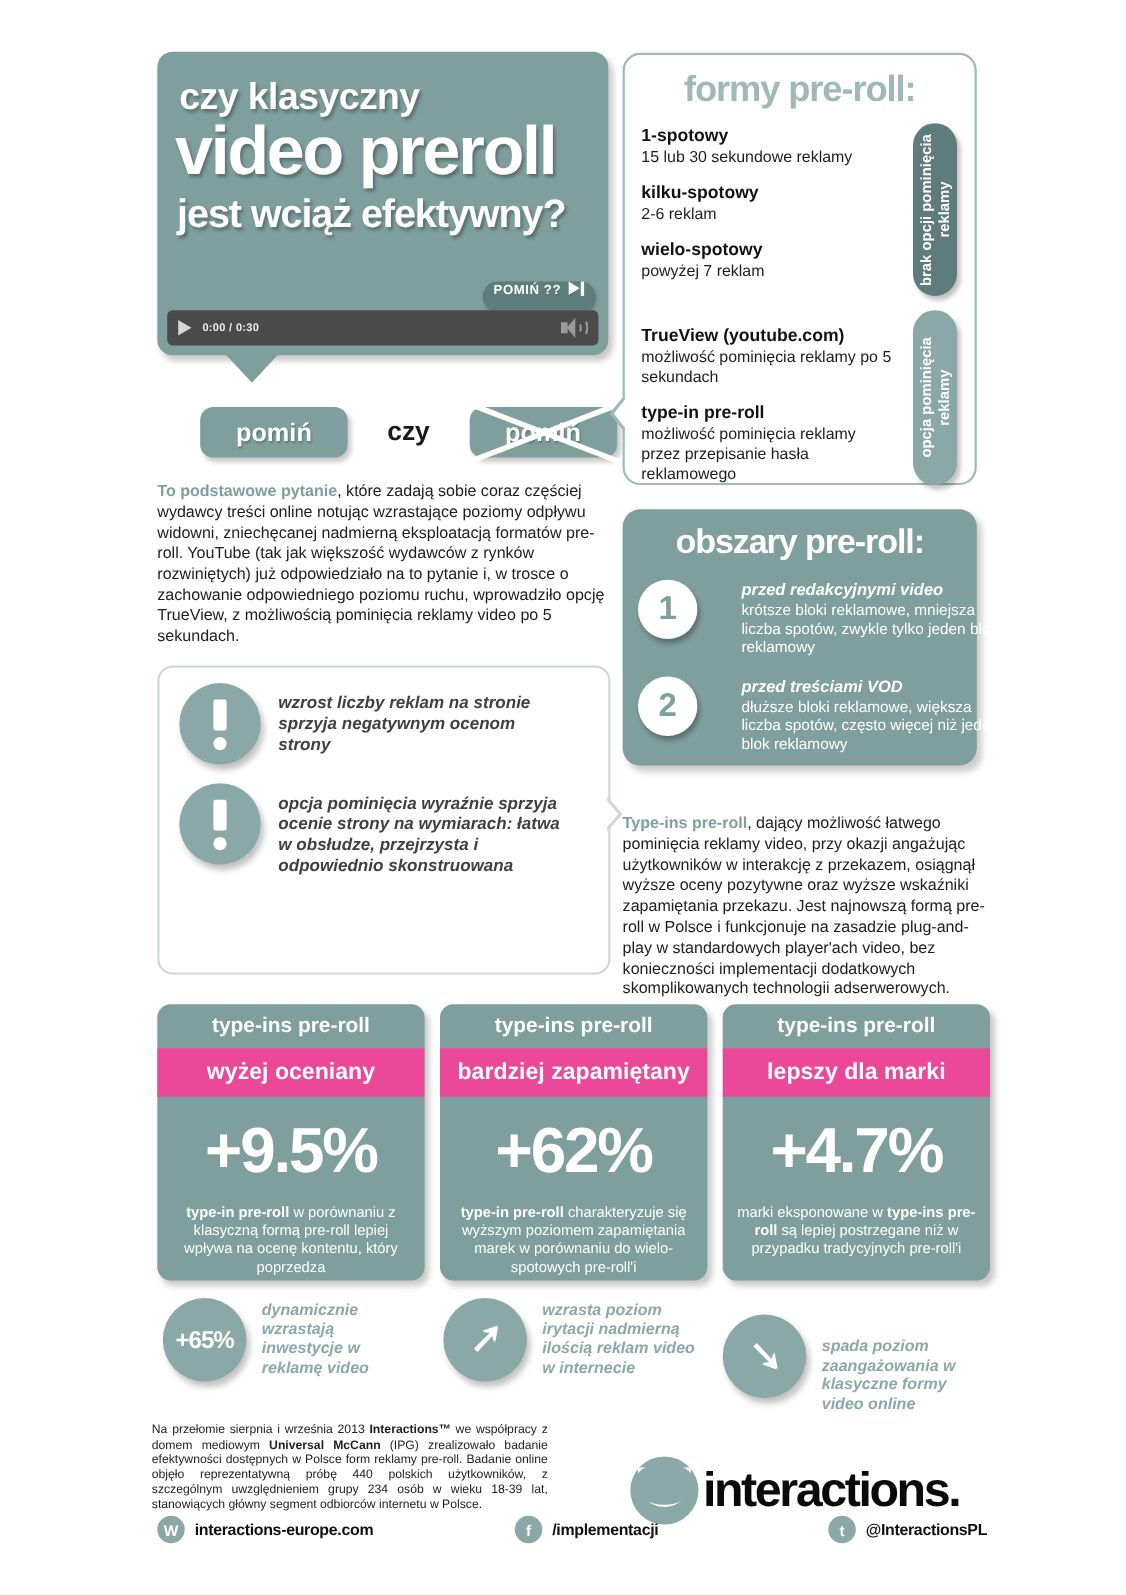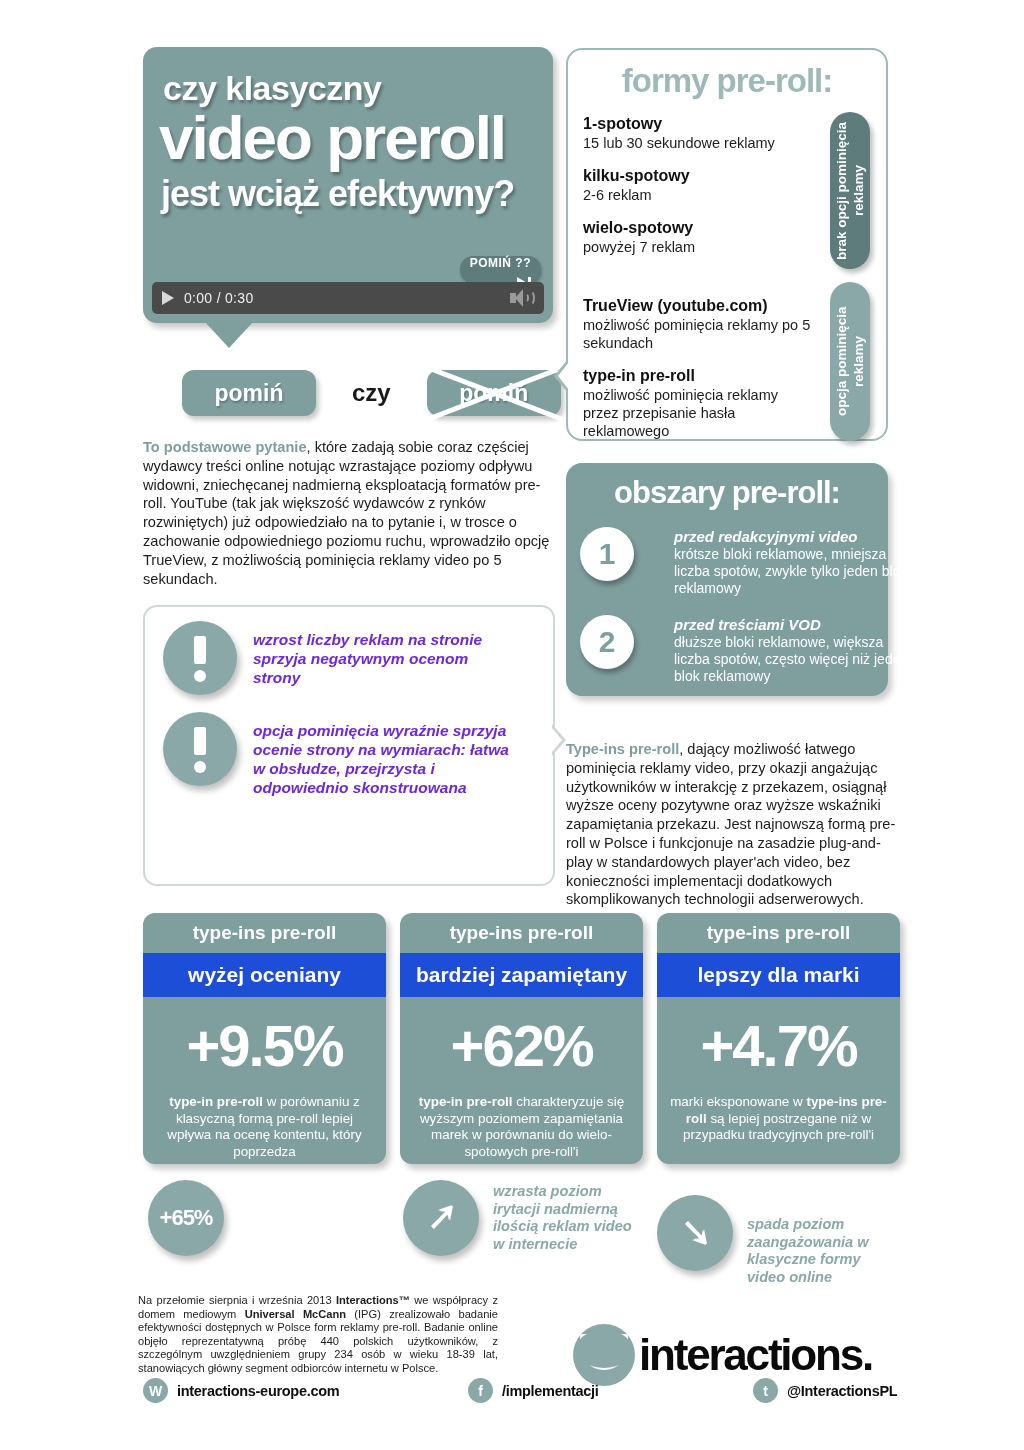"POMIŃ ??" .skip-btn { align-items: flex-end -> flex-start; flex-direction: column -> none }
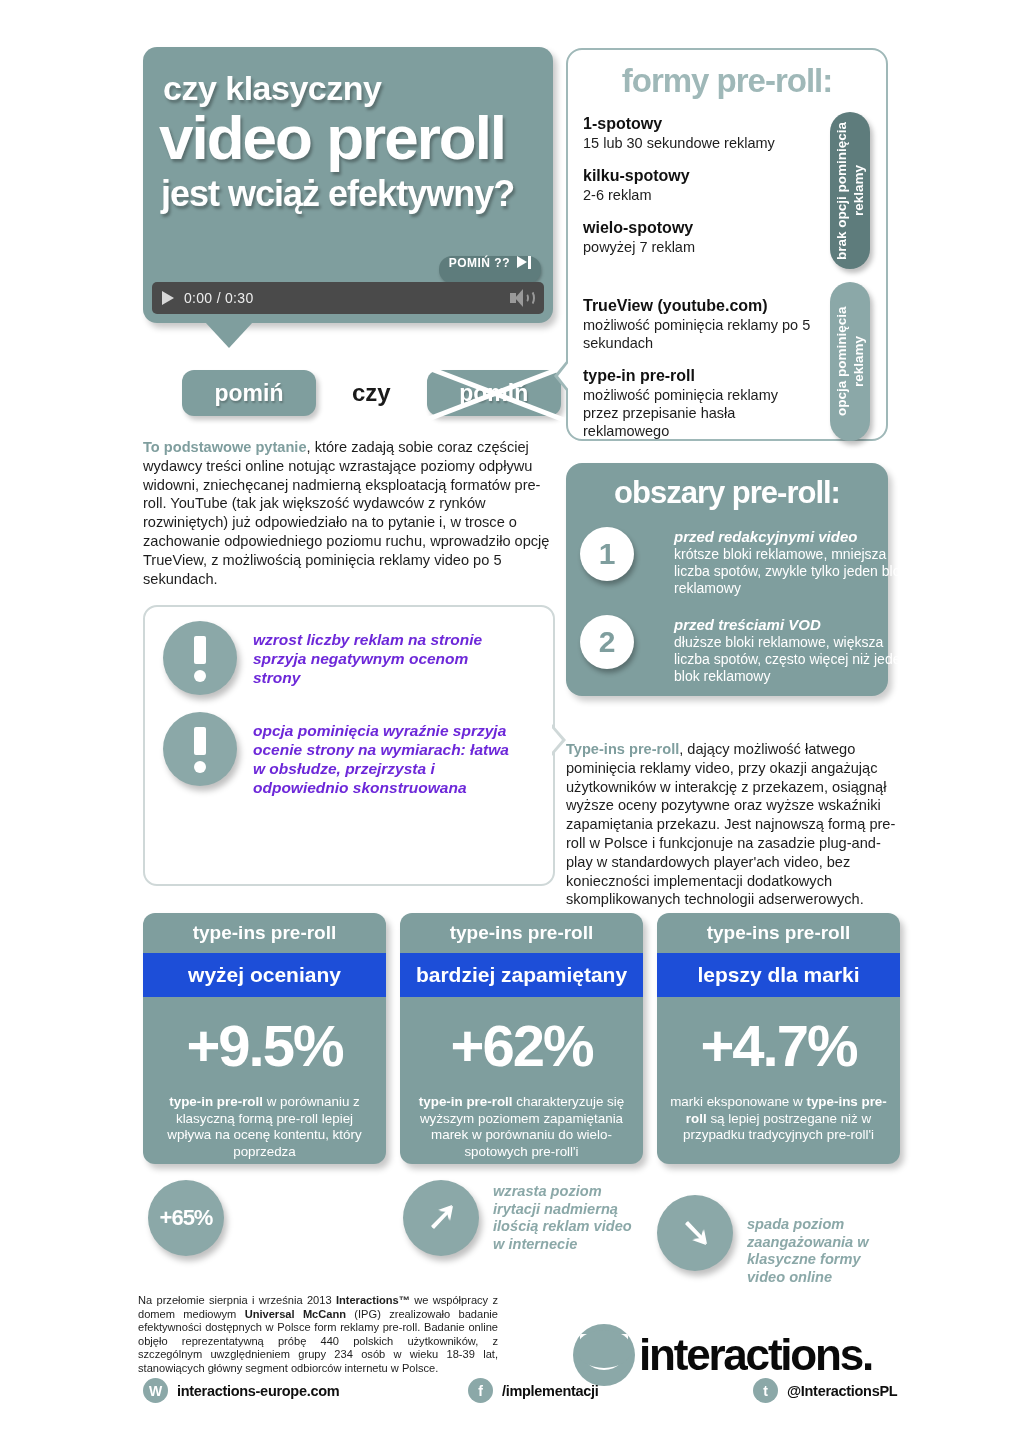"0:00 / 0:30" .player-time { font-size: 14px -> 10px; font-weight: normal -> bold }
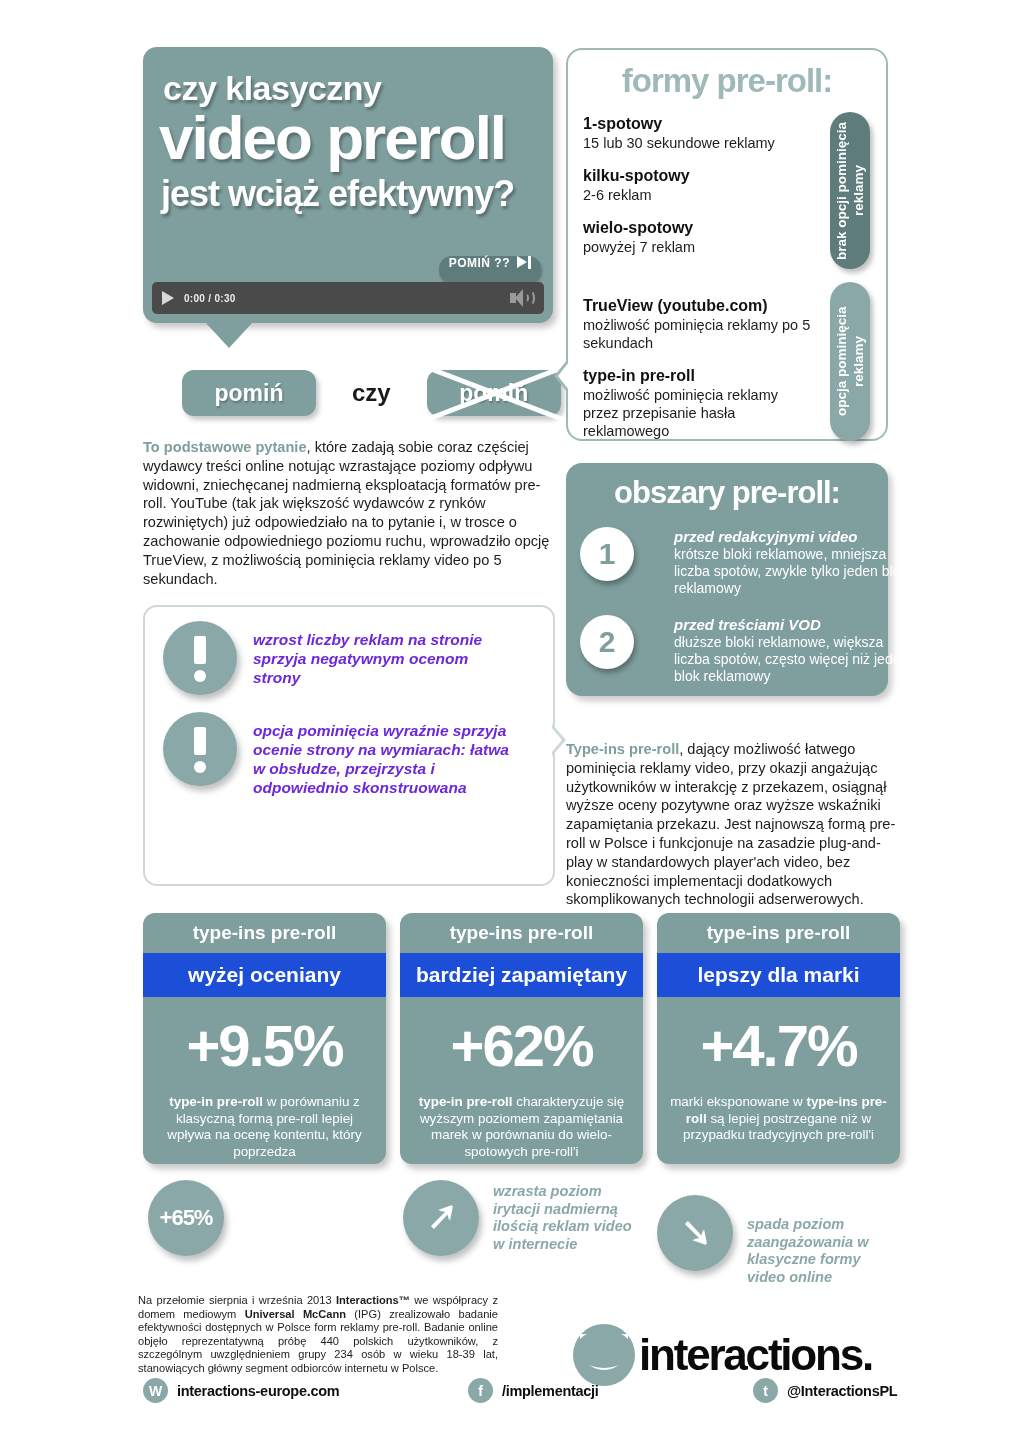"wzrost liczby reklam na stronie" .excl-txt { color: #6d28d9 -> #404040 }
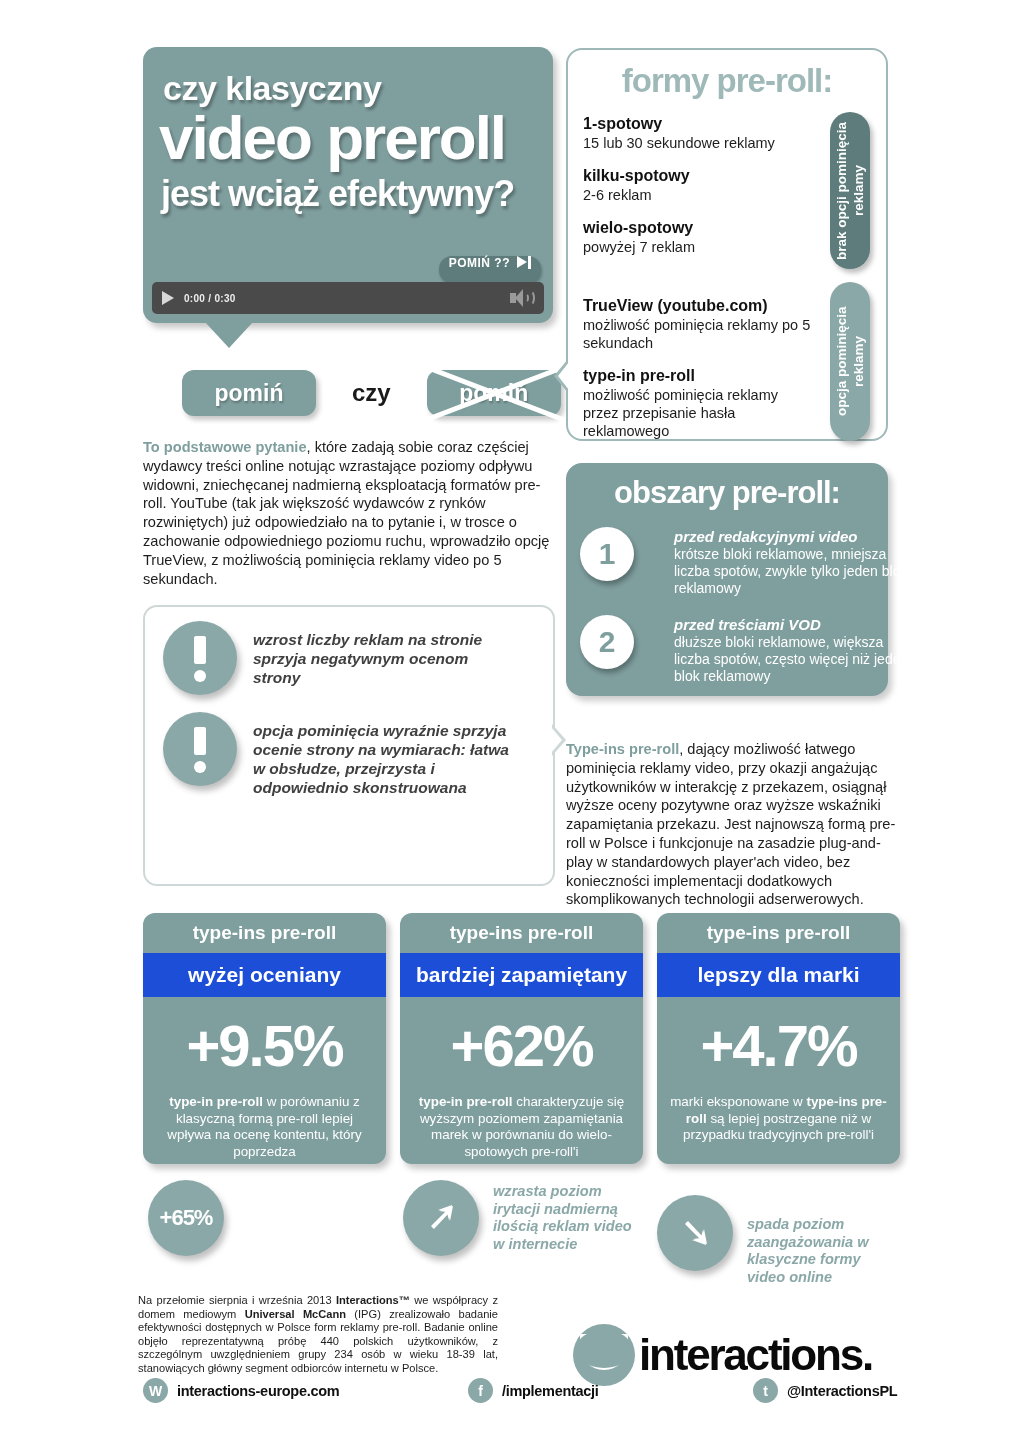"wyżej oceniany" .stat-band { background: #1d4ed8 -> #ec4899 }
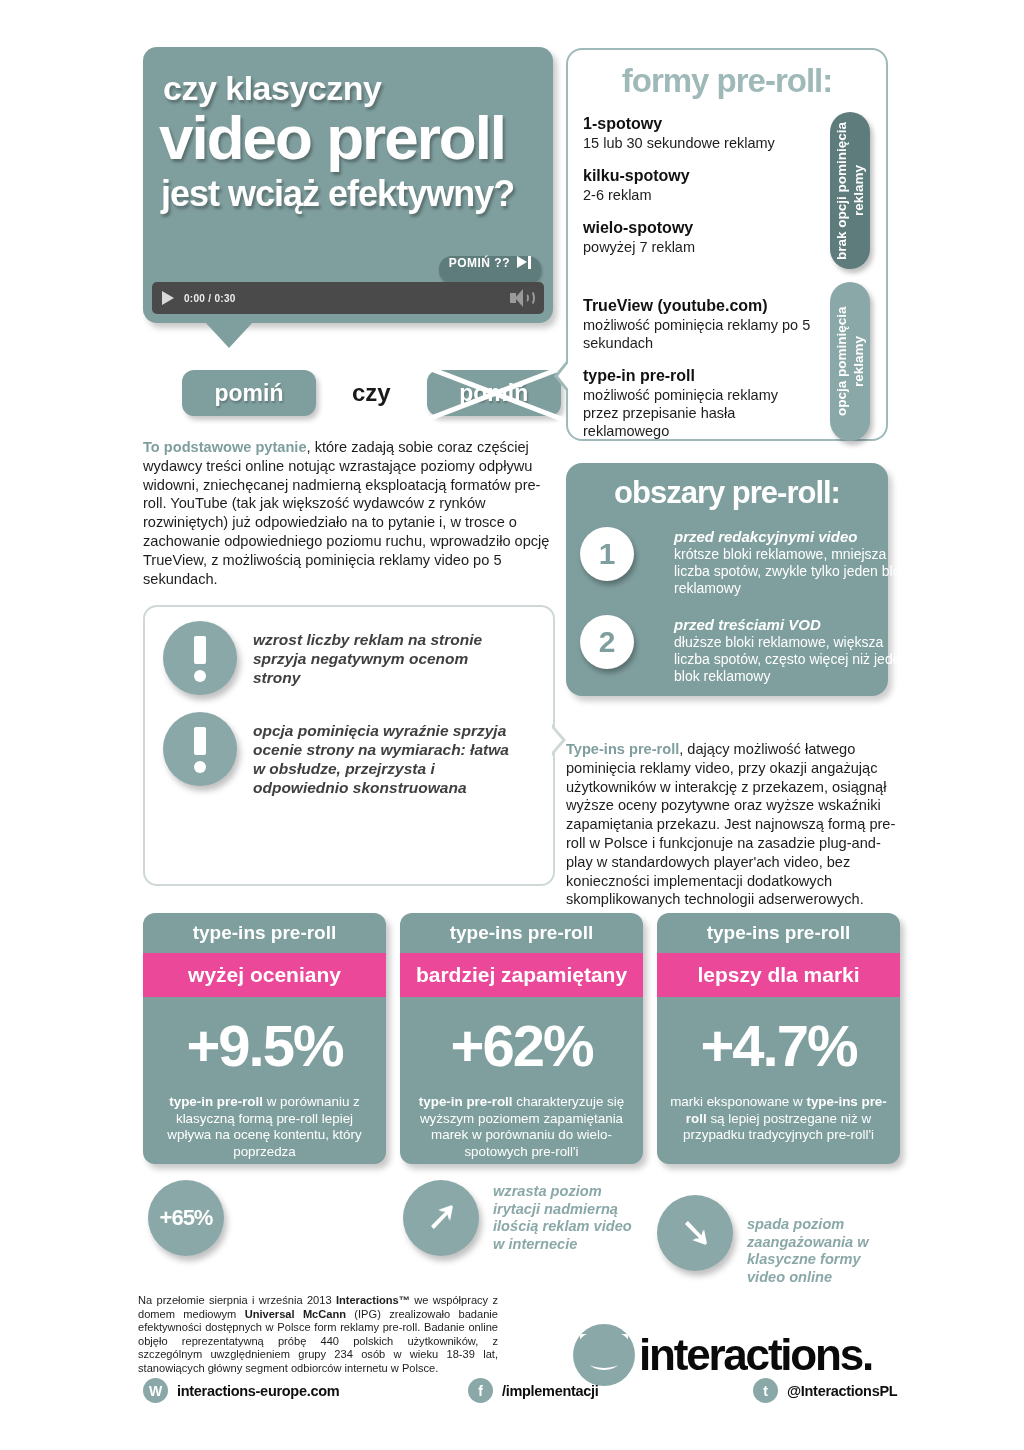"dynamicznie wzrastają inwestycje w" div.ic-txt { html: none -> <div>dynamicznie wzrastają inwestycje w reklamę video</div> }
